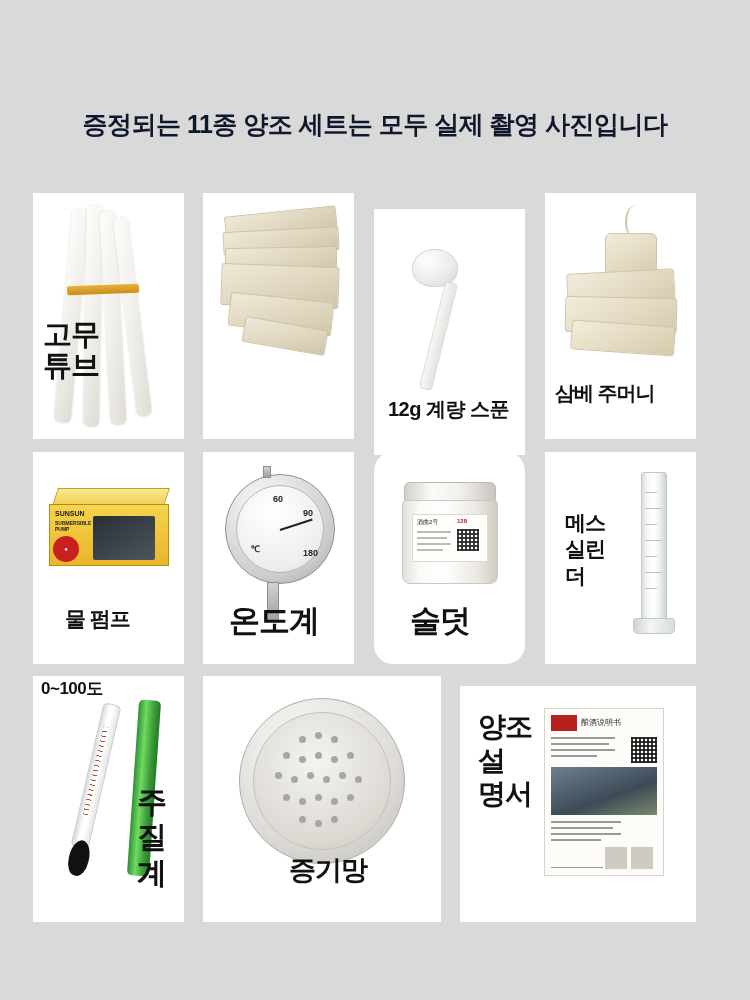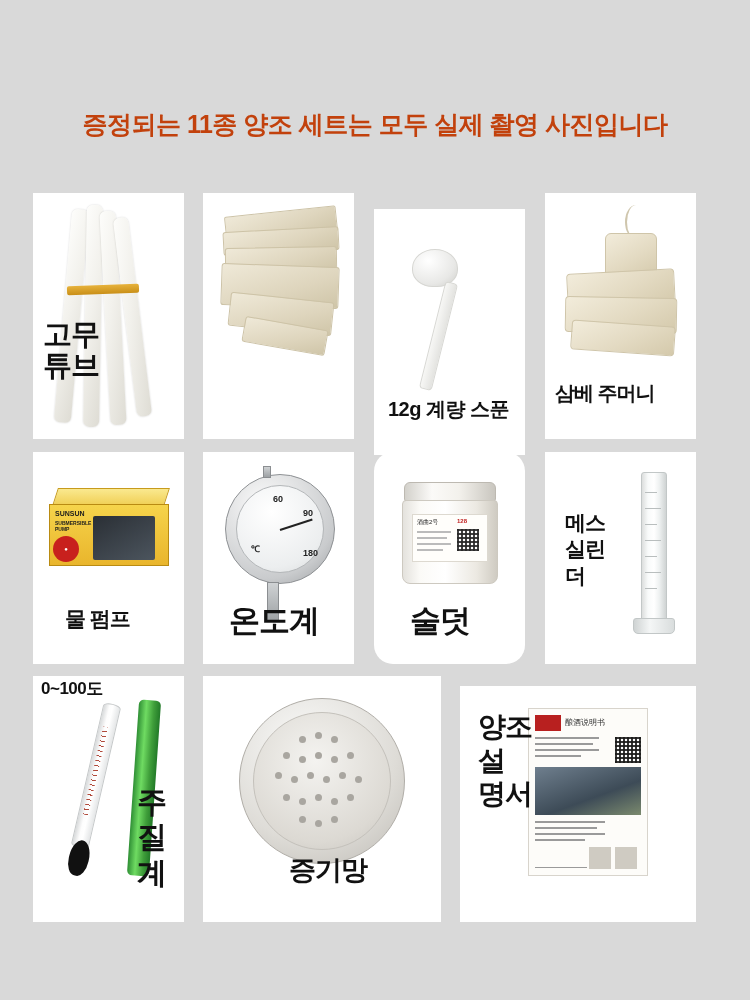"증정되는 11종 양조 세트는 모두" .page-title { color: #c2410c -> #0f172a }
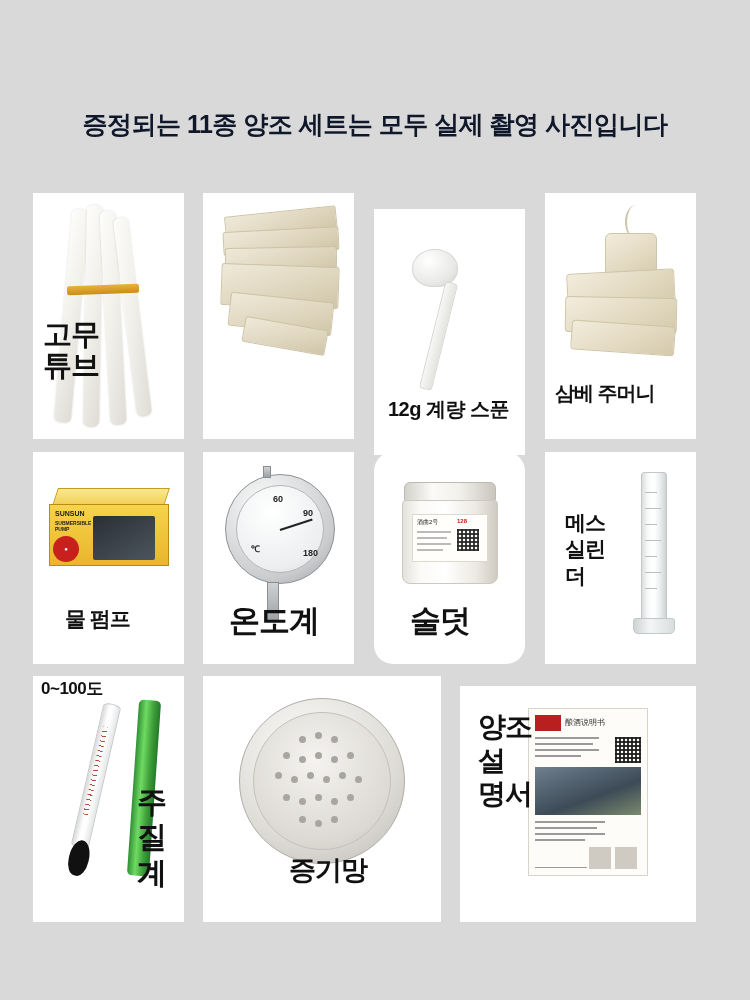"酿酒说明书" div.photo { left: 0 -> 16px }
